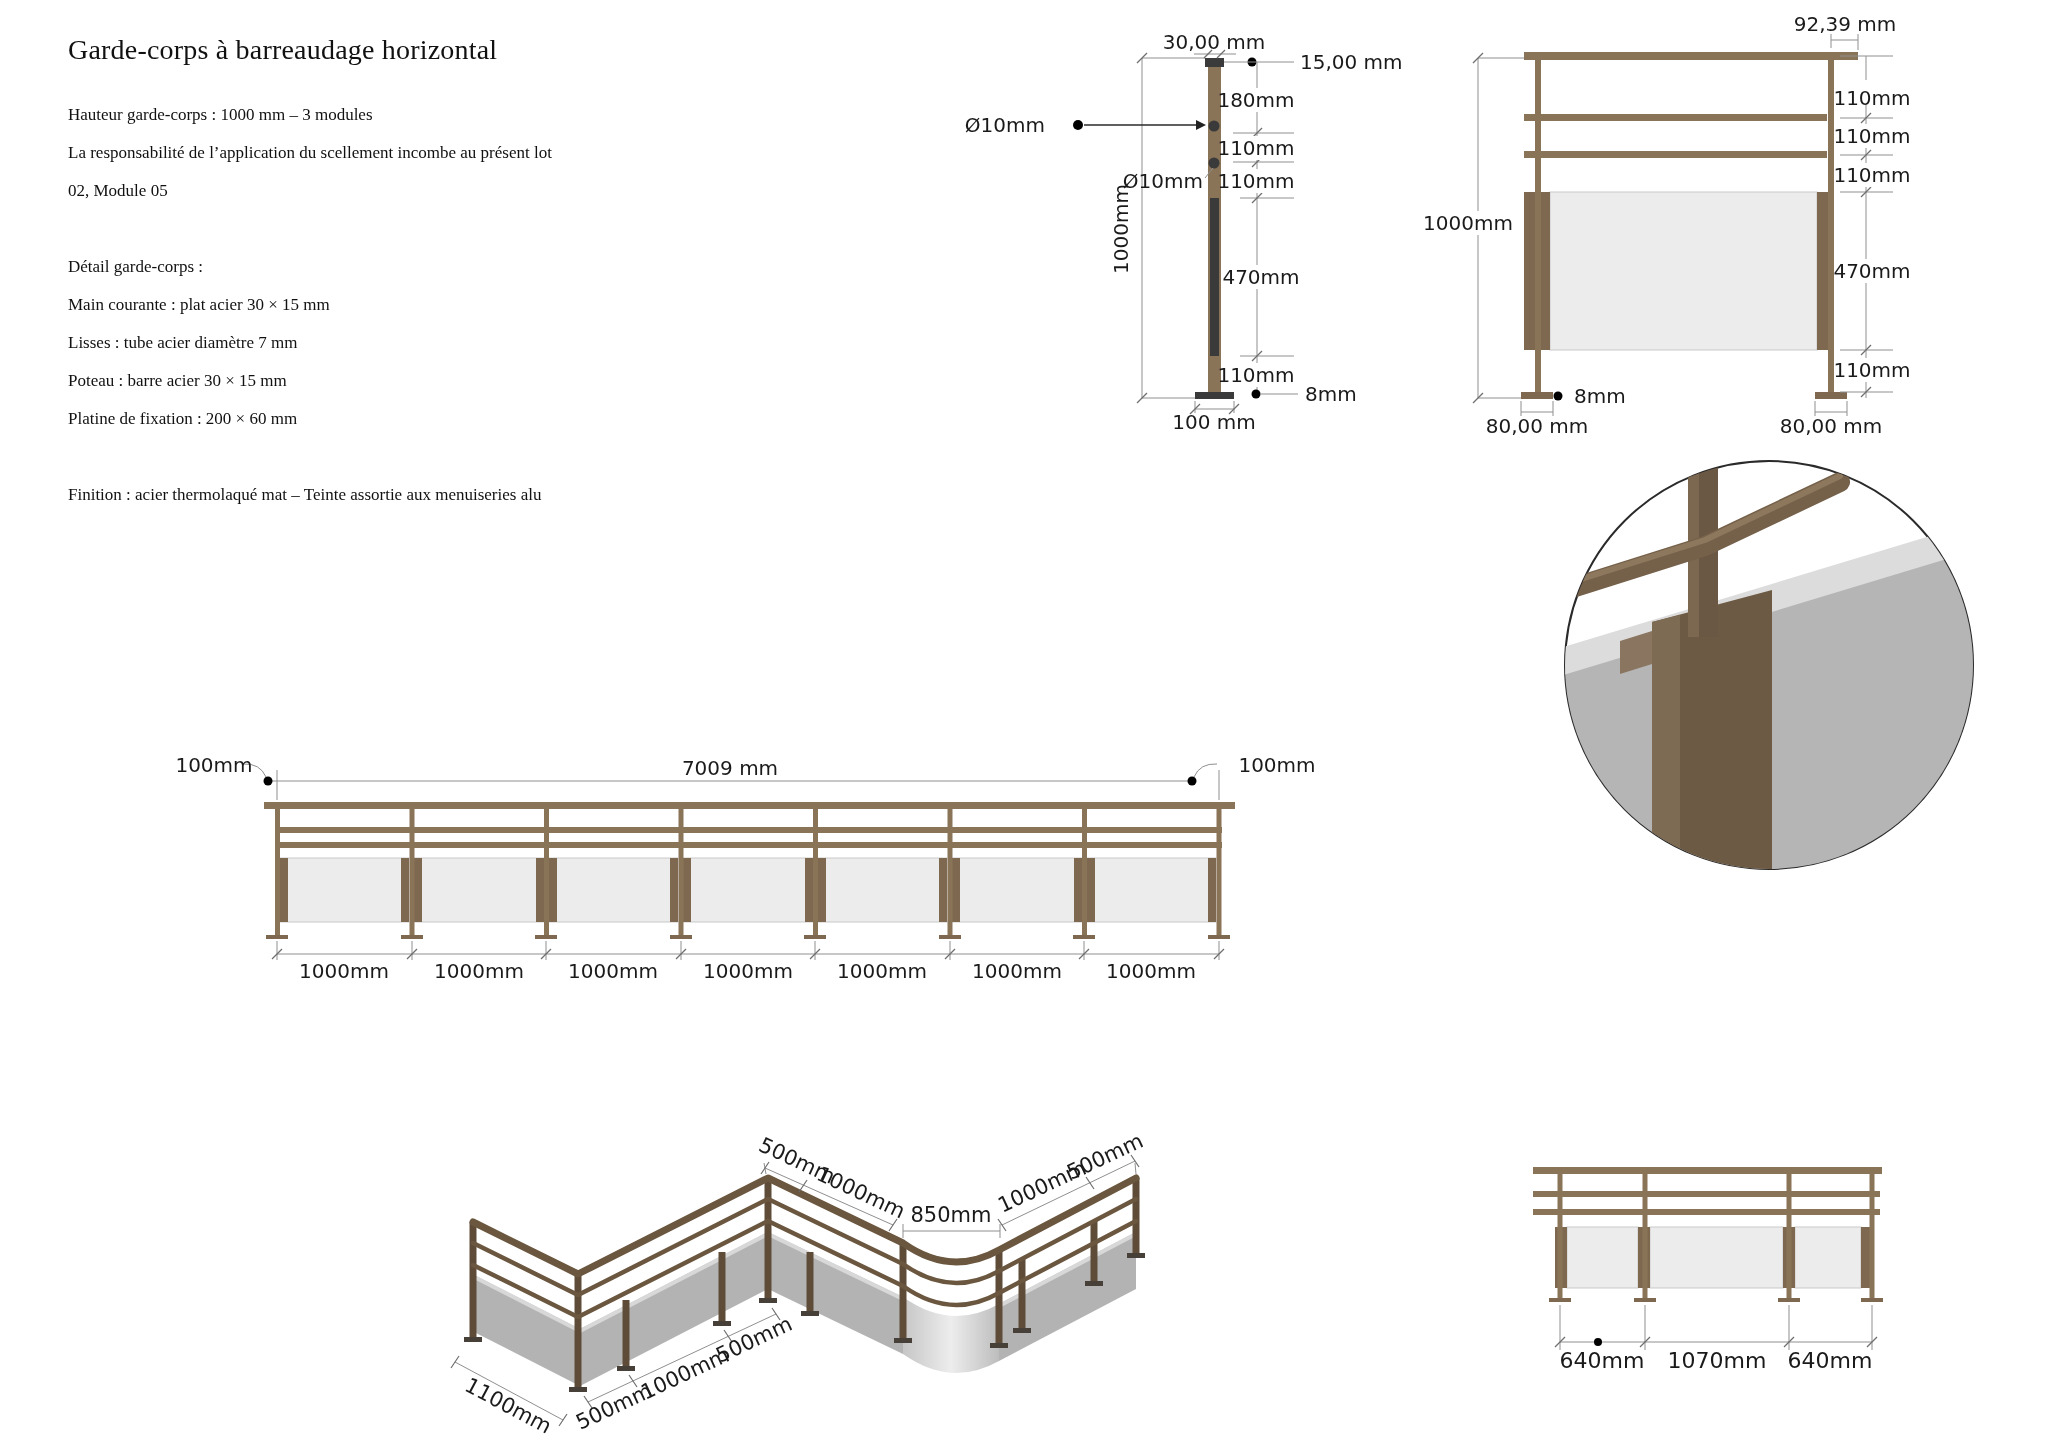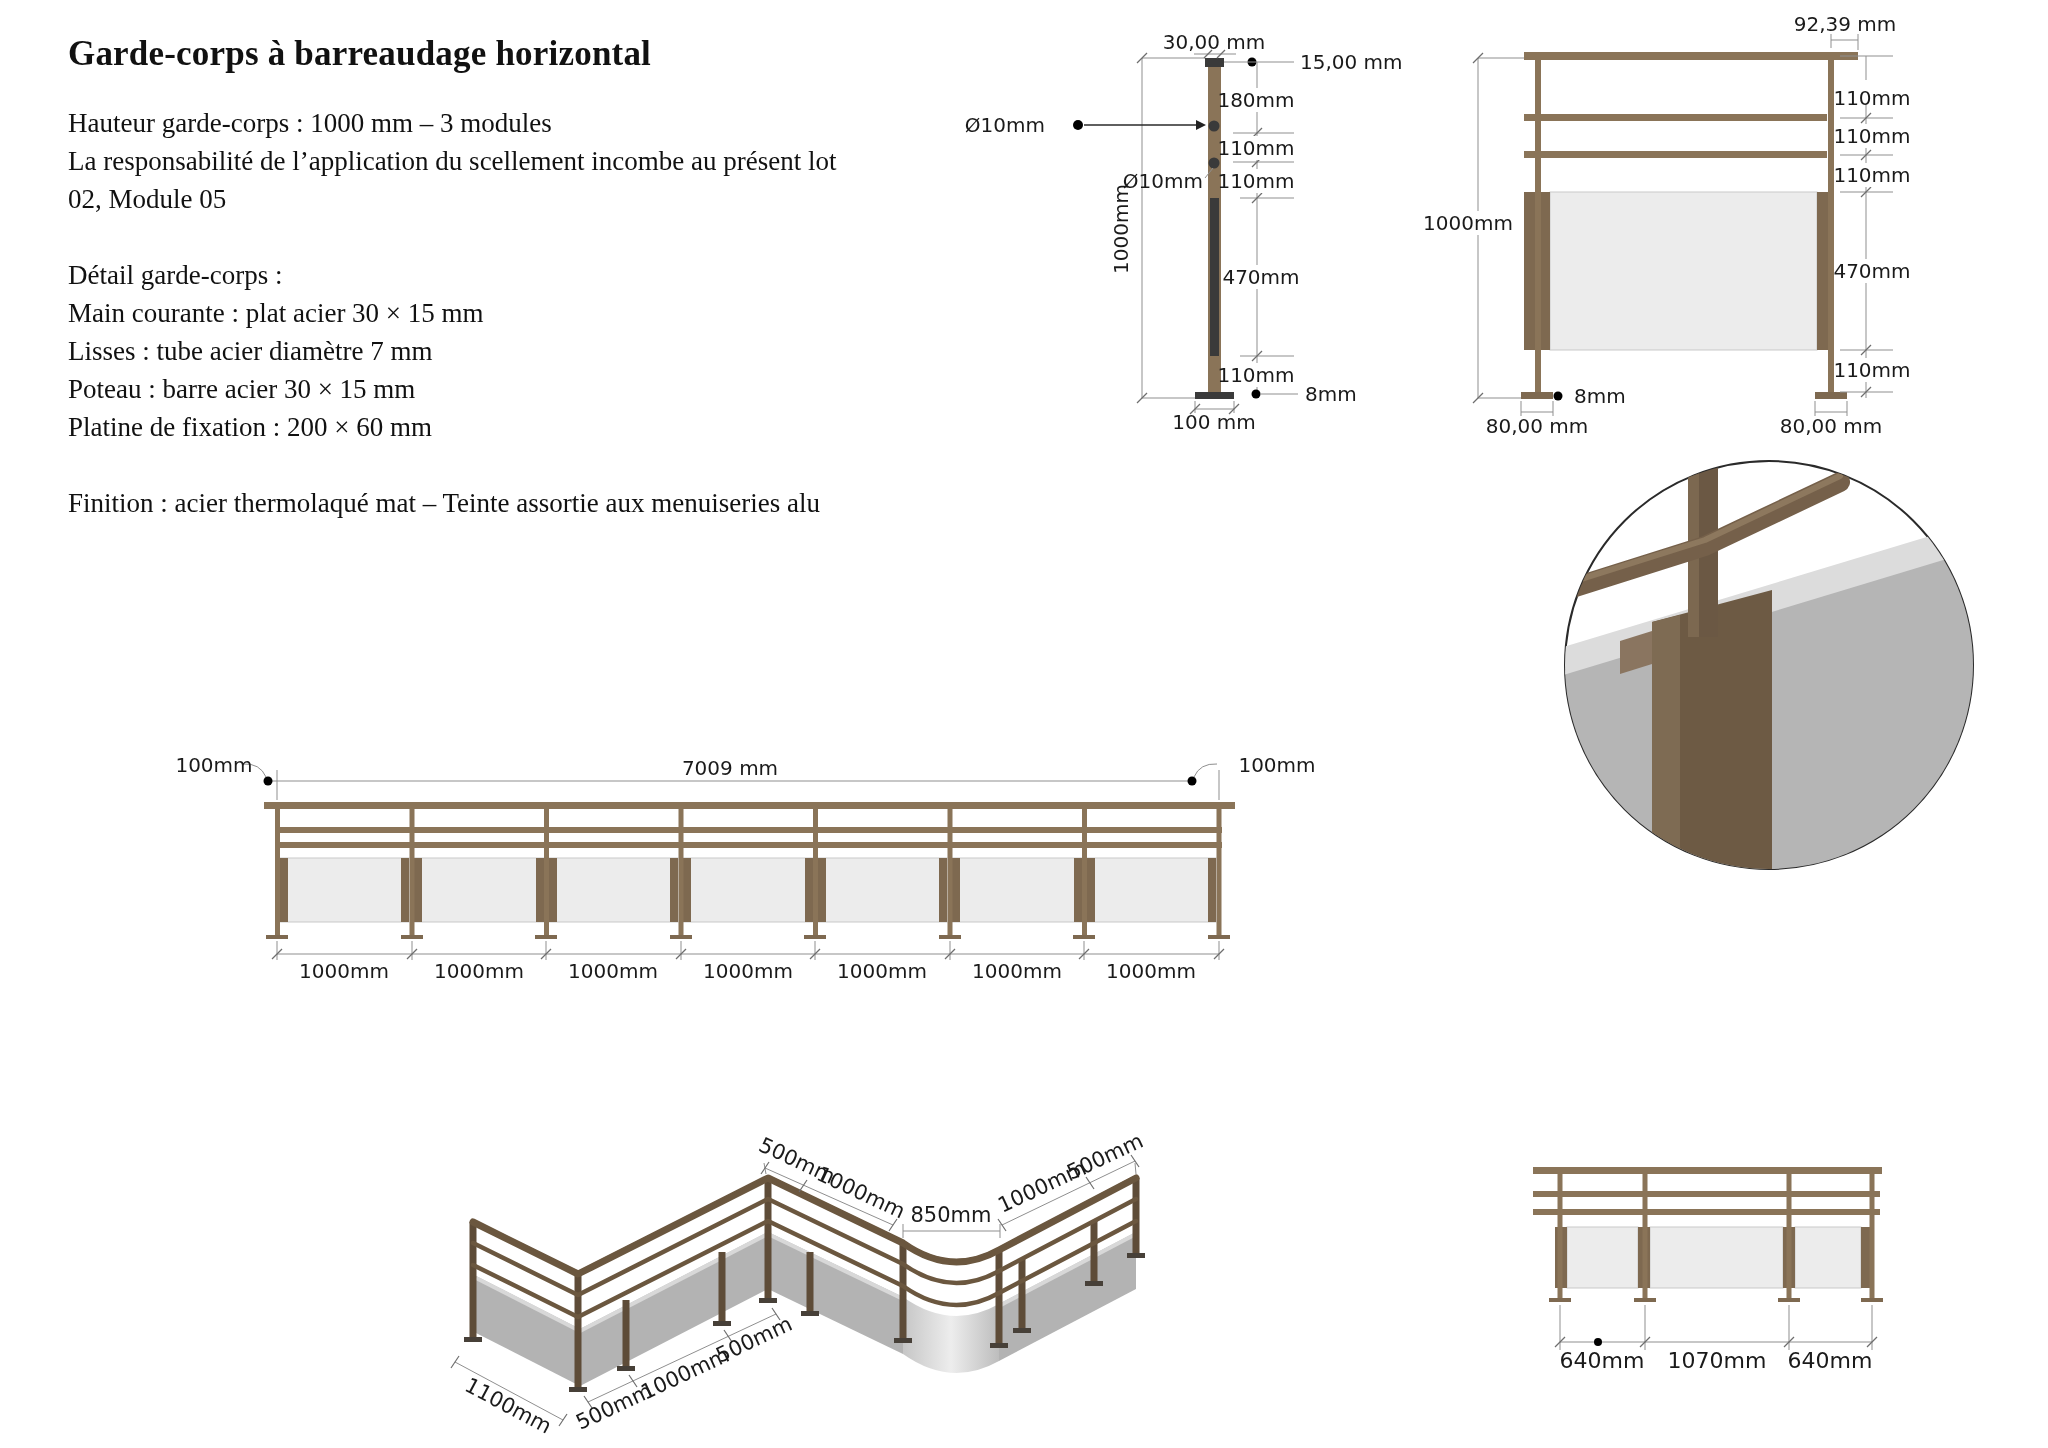"Garde-corps à barreaudage horizontal" .title { font-size: 35px -> 28px; font-weight: 700 -> 400 }
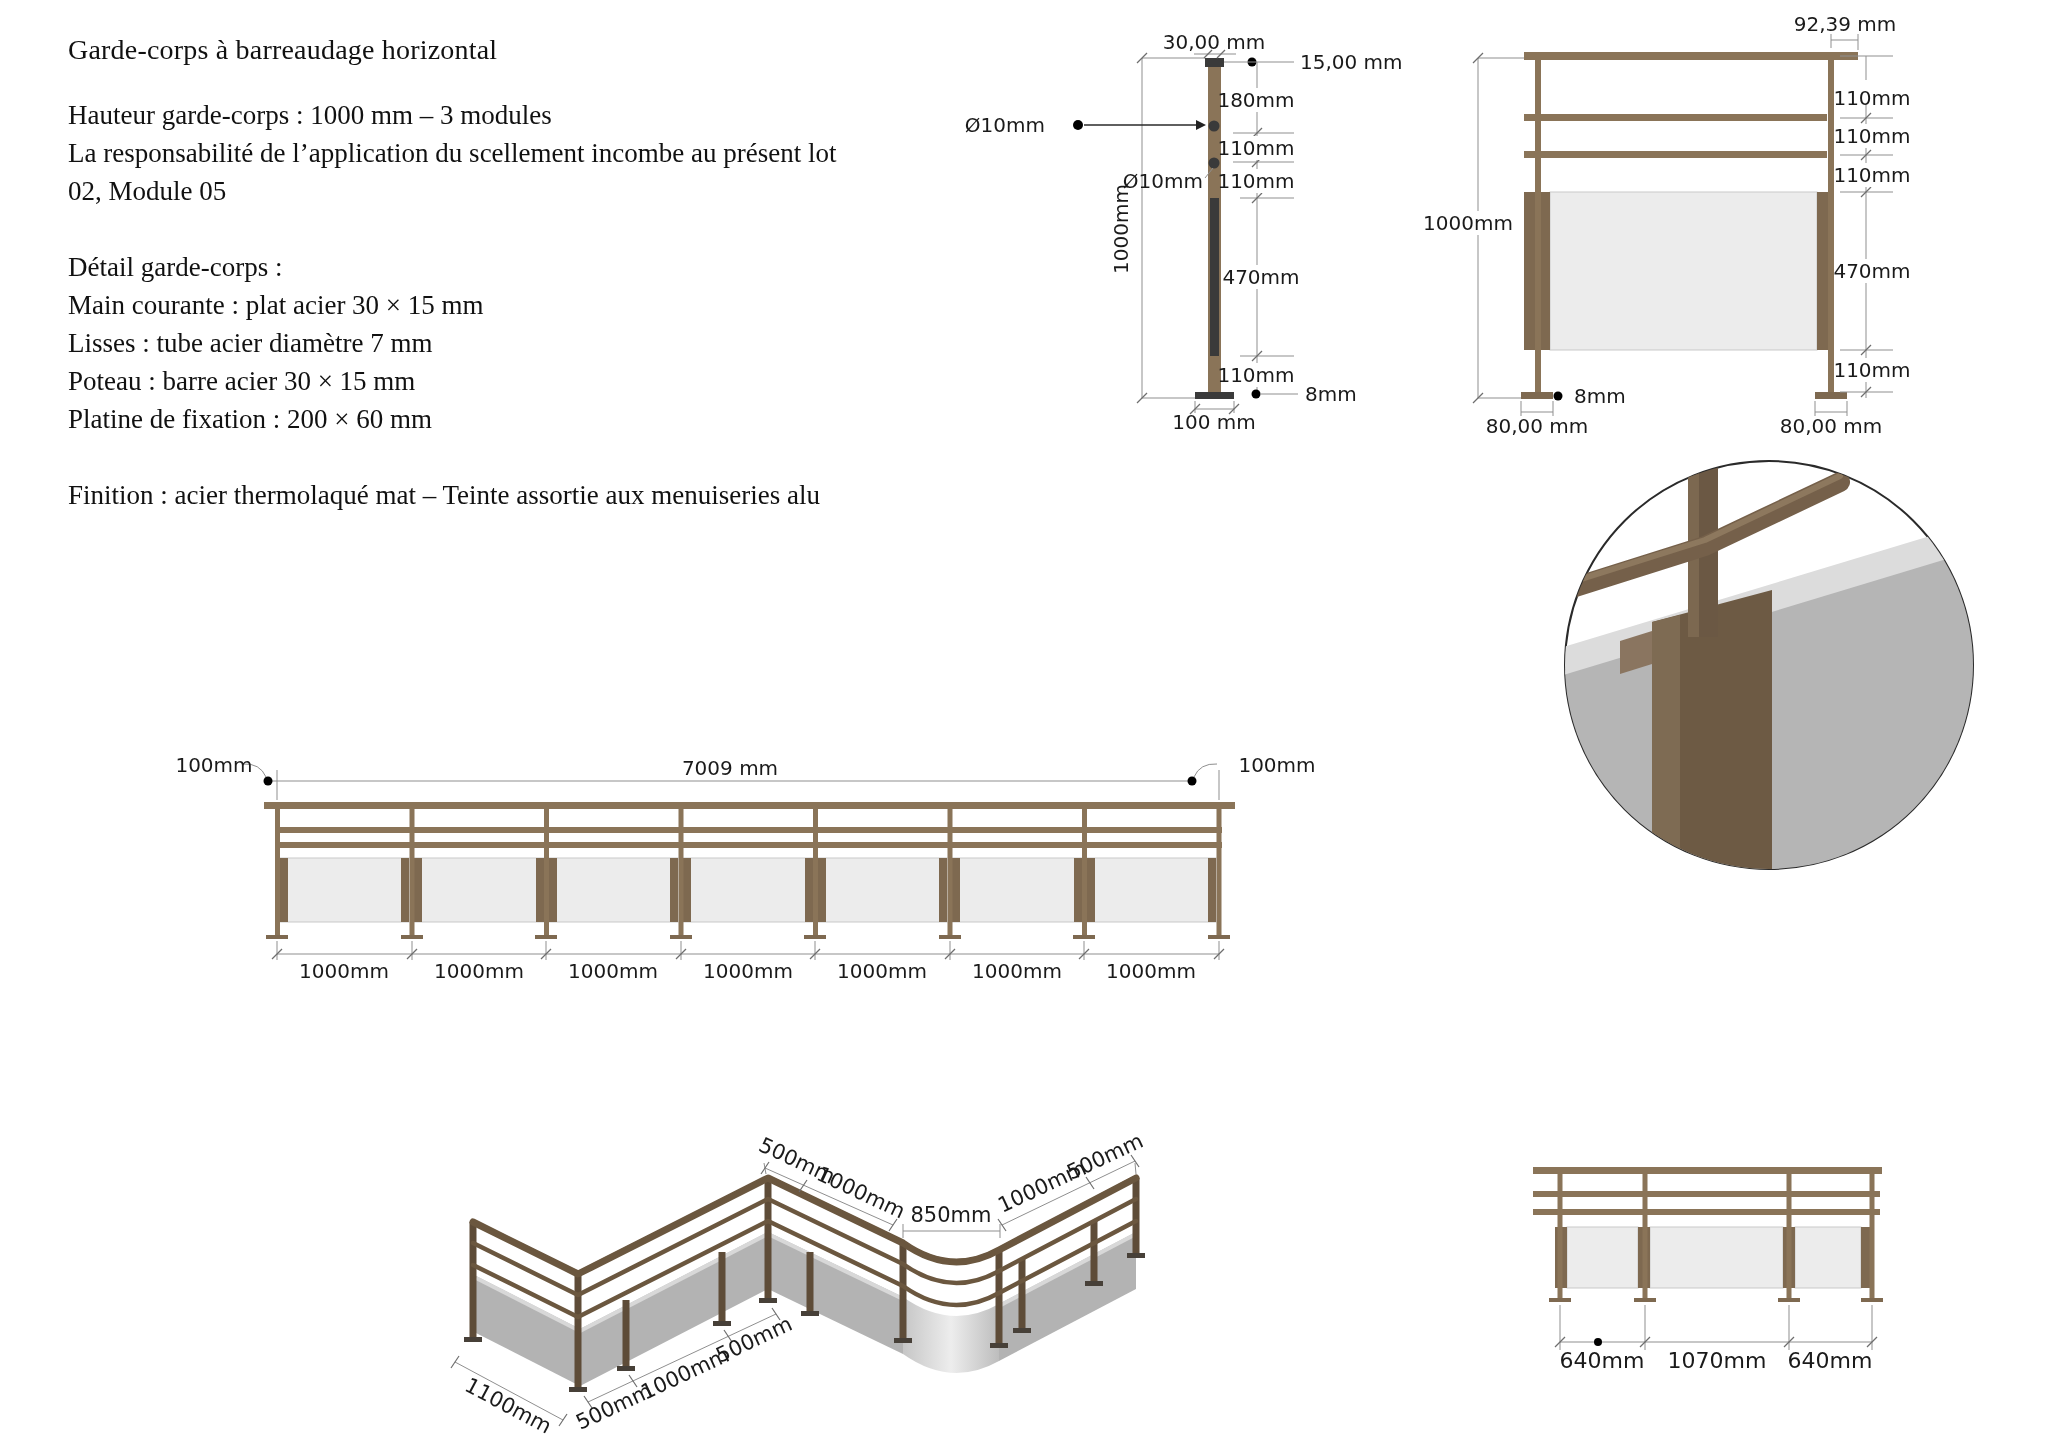"Hauteur garde-corps : 1000 mm" .para { font-size: 27px -> 17px }
